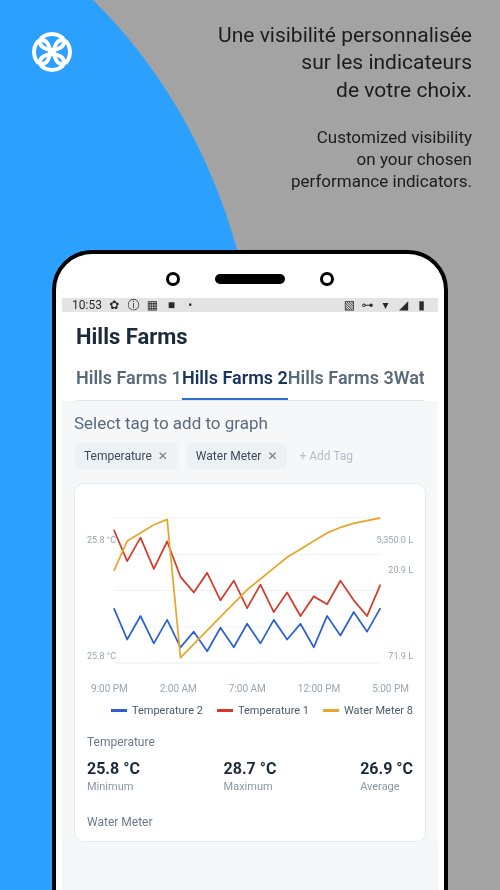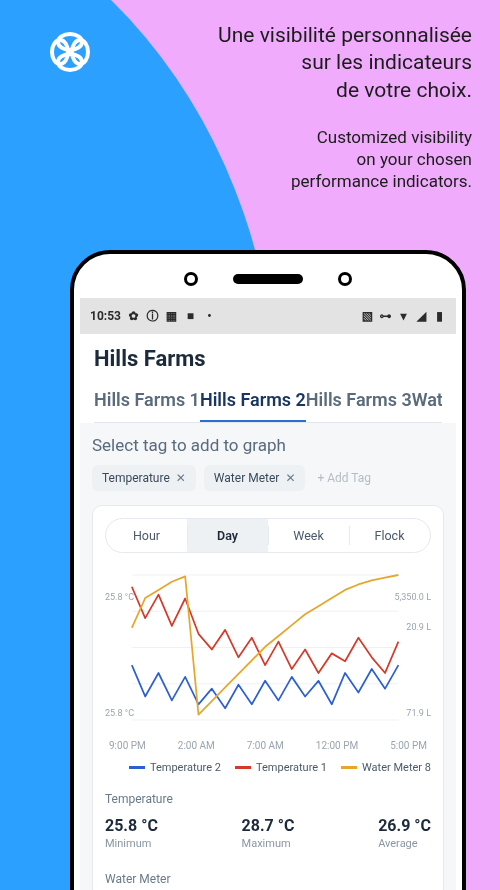"Une visibilité personnalisée" .bg { background: #f0abfc -> #a3a3a3; margin-left: 18px -> none }
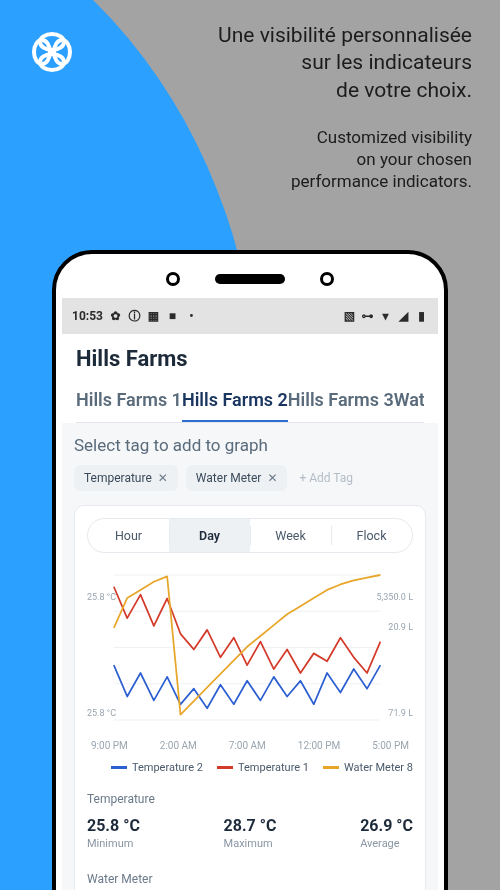"10:53" .status-bar { font-weight: 700 -> 400; height: 36px -> 14px }
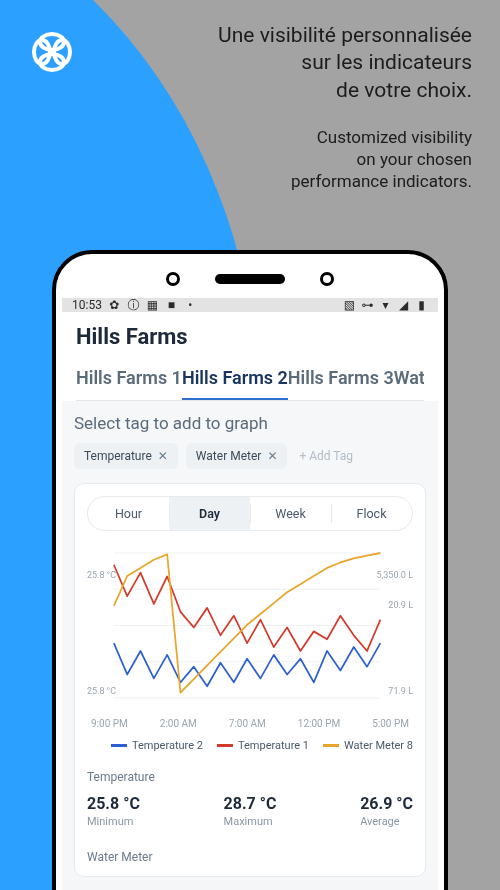"Hour" div.range { html: <div> <div>Hour</div> <div>Day</div> <div>Week</div> <div>Flock</div> </div> -> none }
